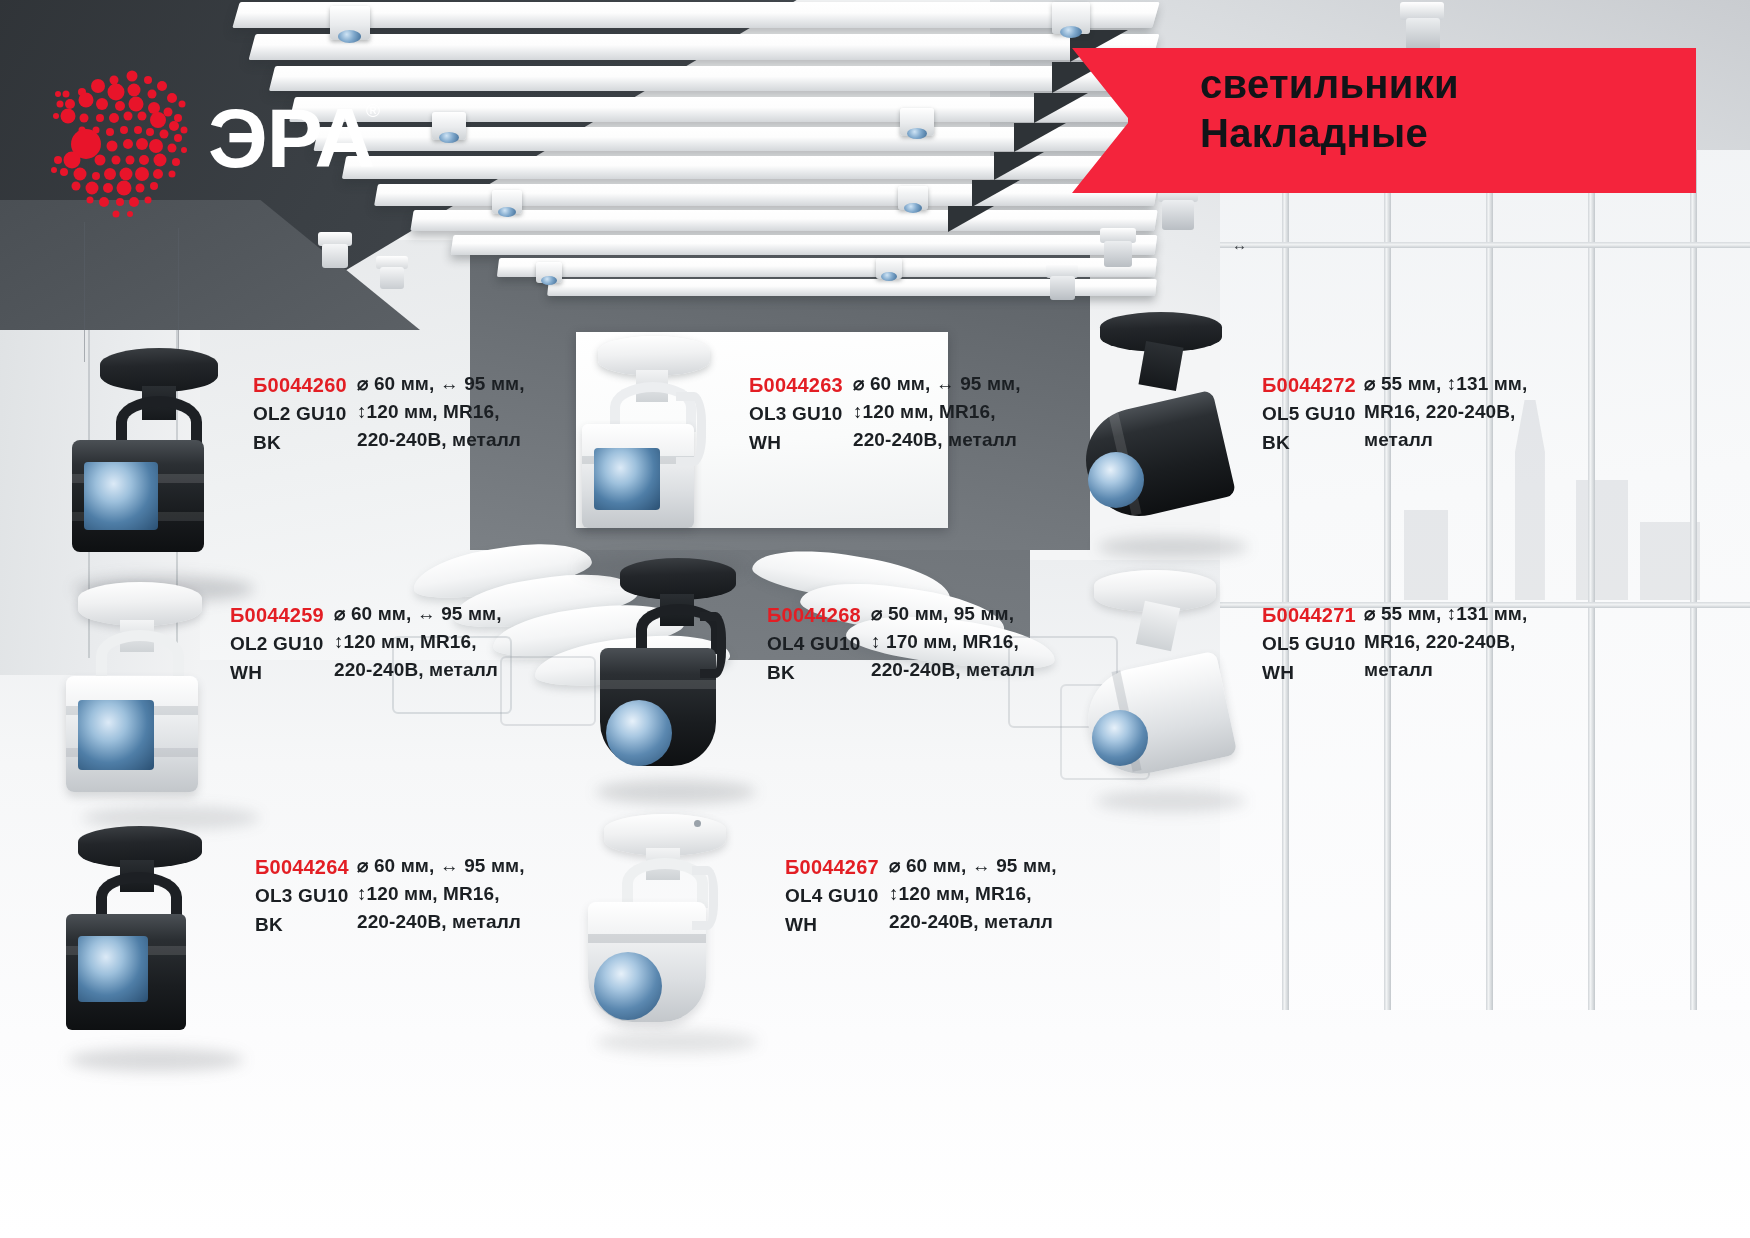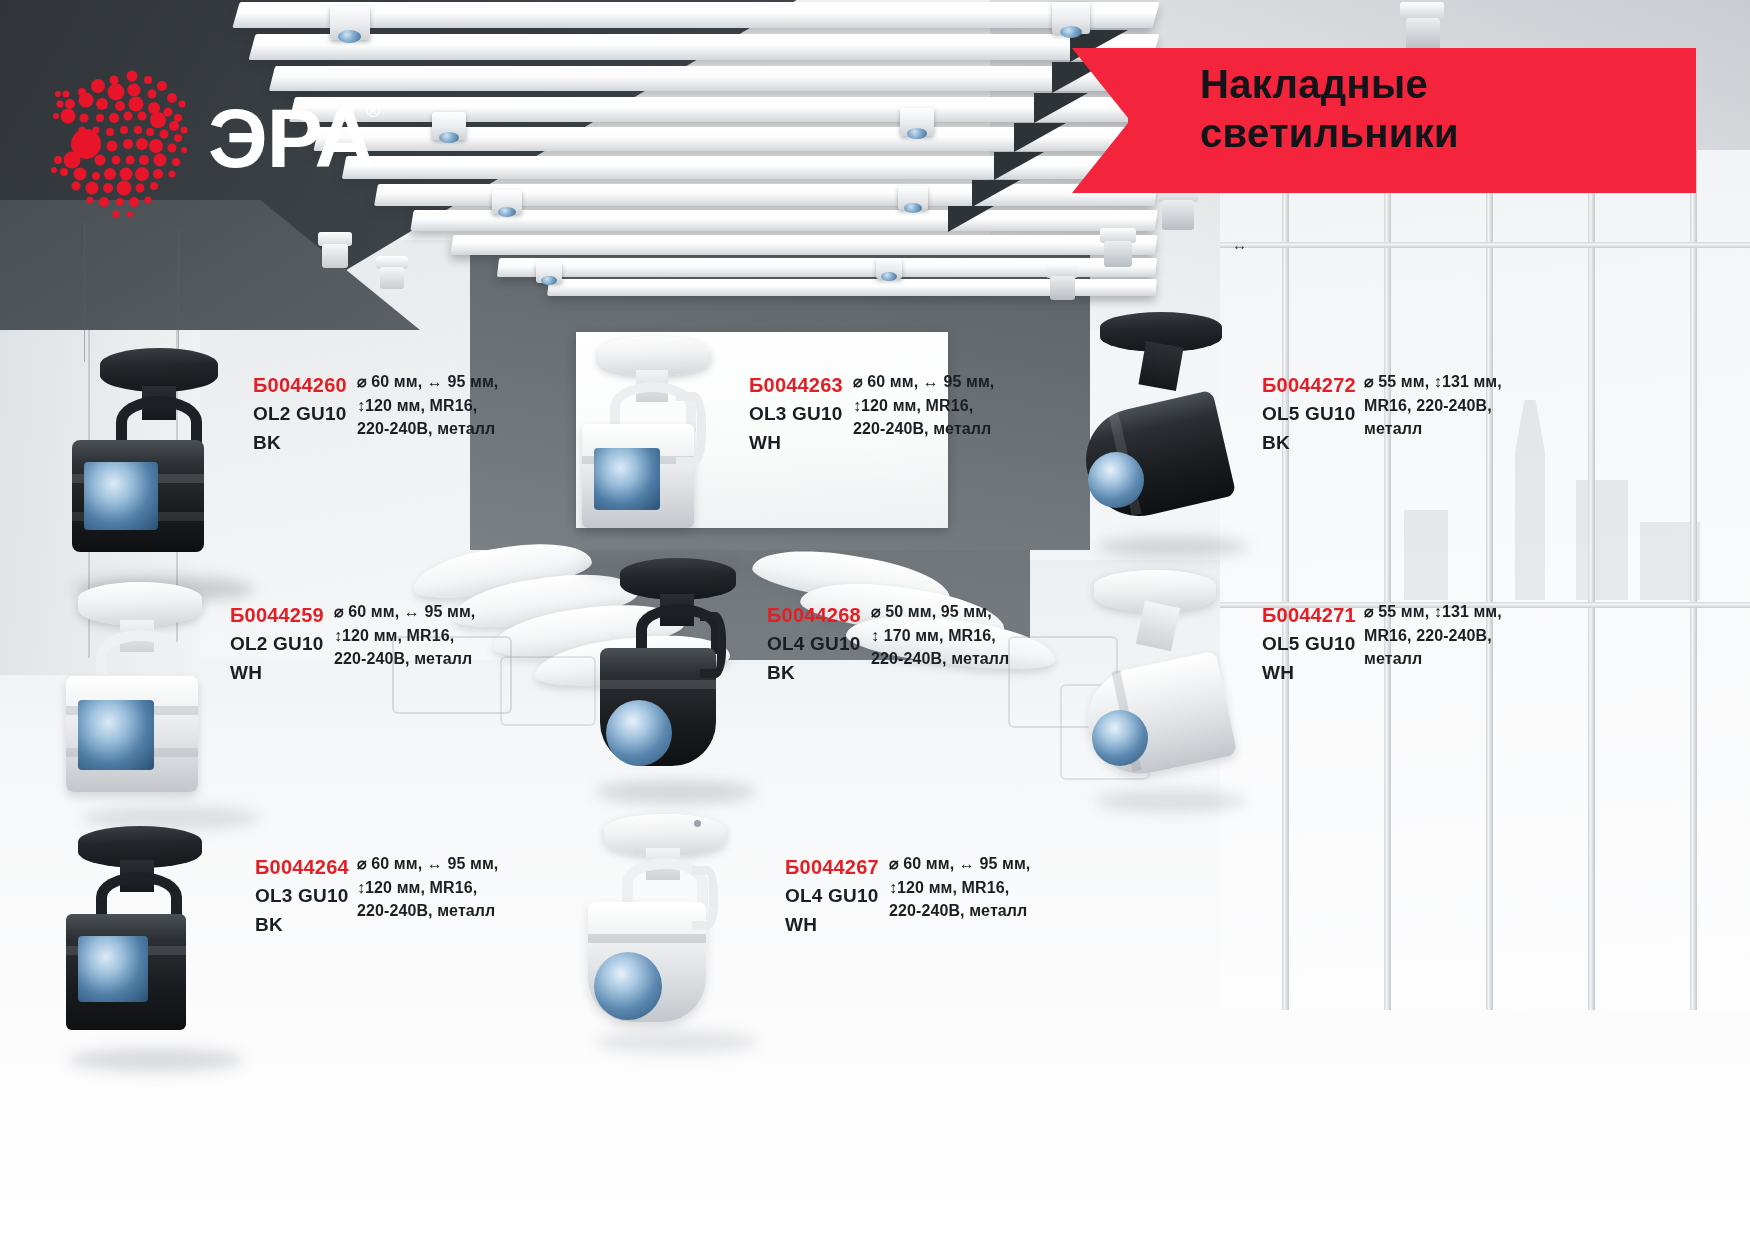"Накладные" div { order: before "светильники" -> after "светильники" }
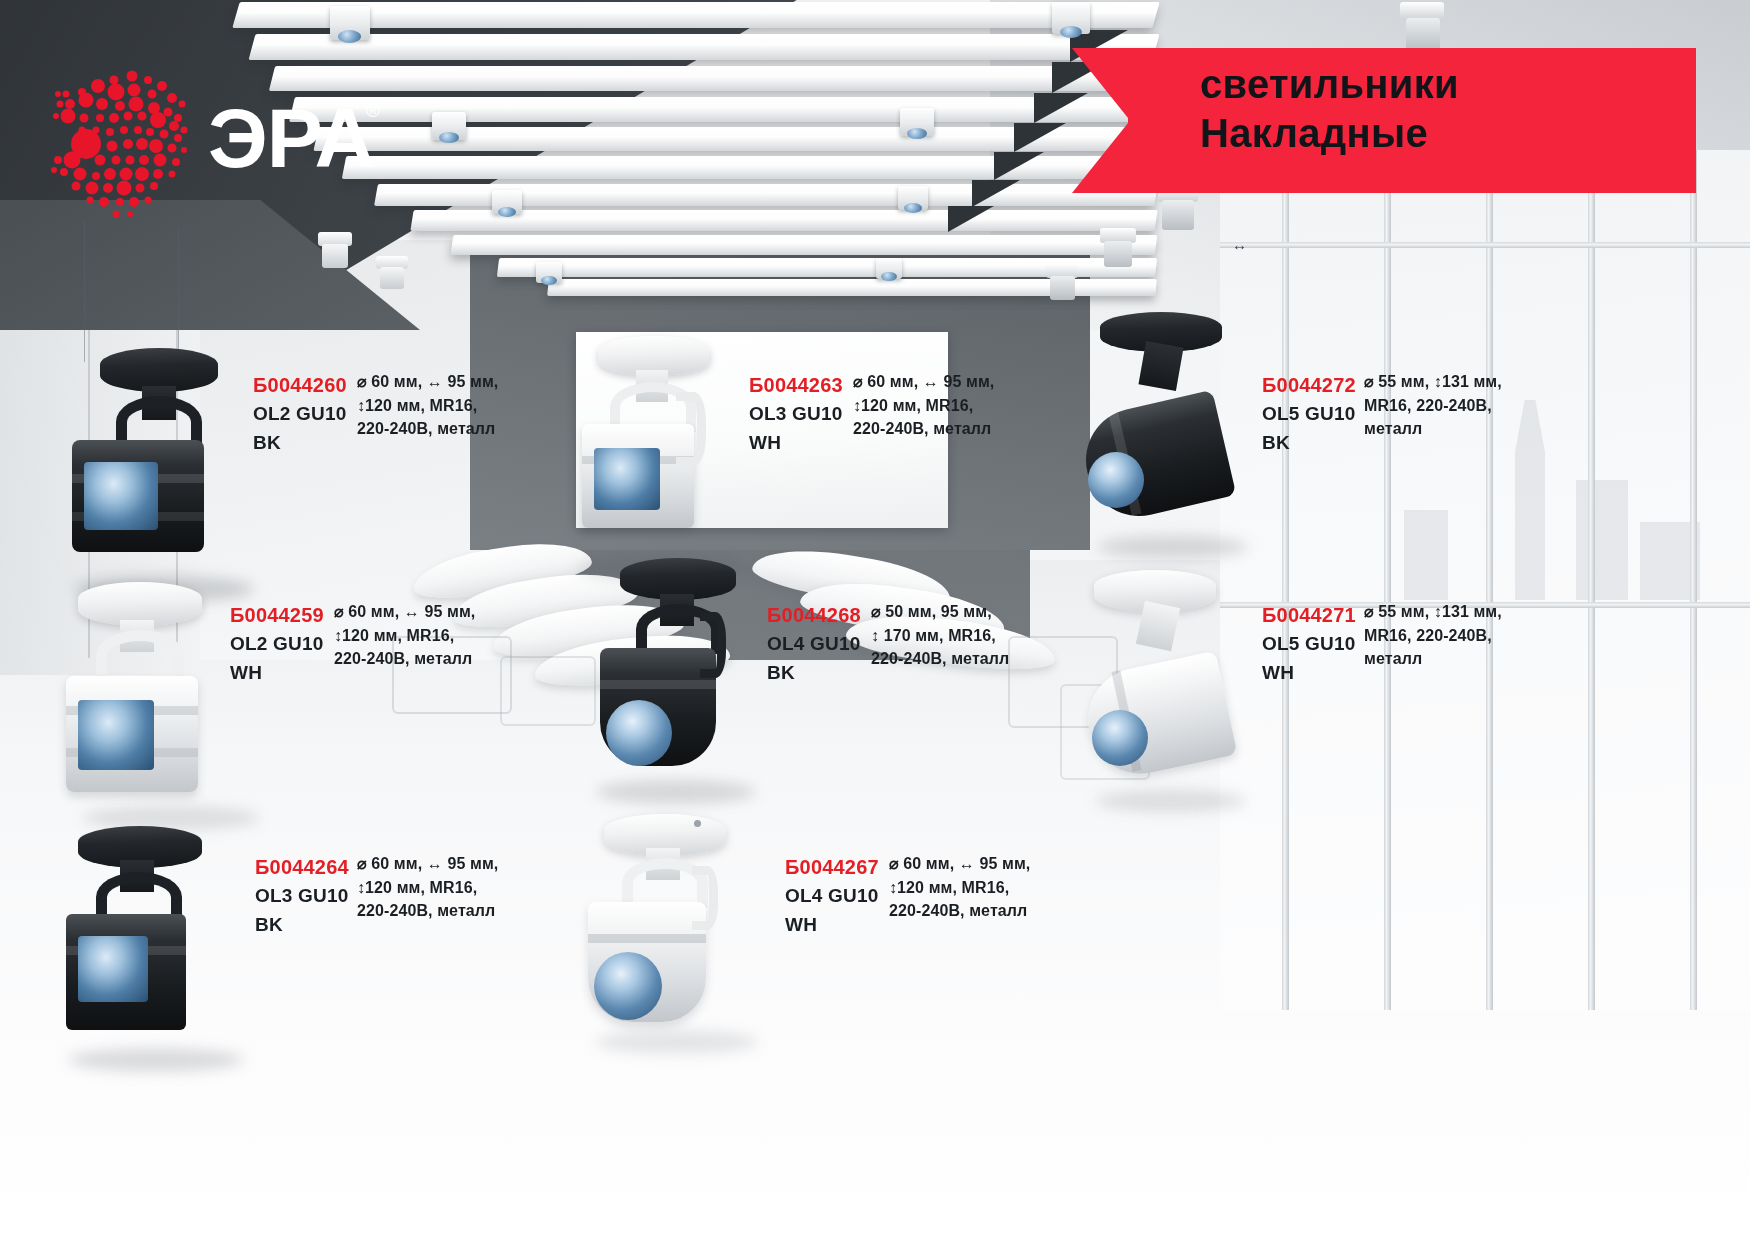"⌀ 60 мм, ↔ 95" .spec { font-size: 16px -> 19px }
